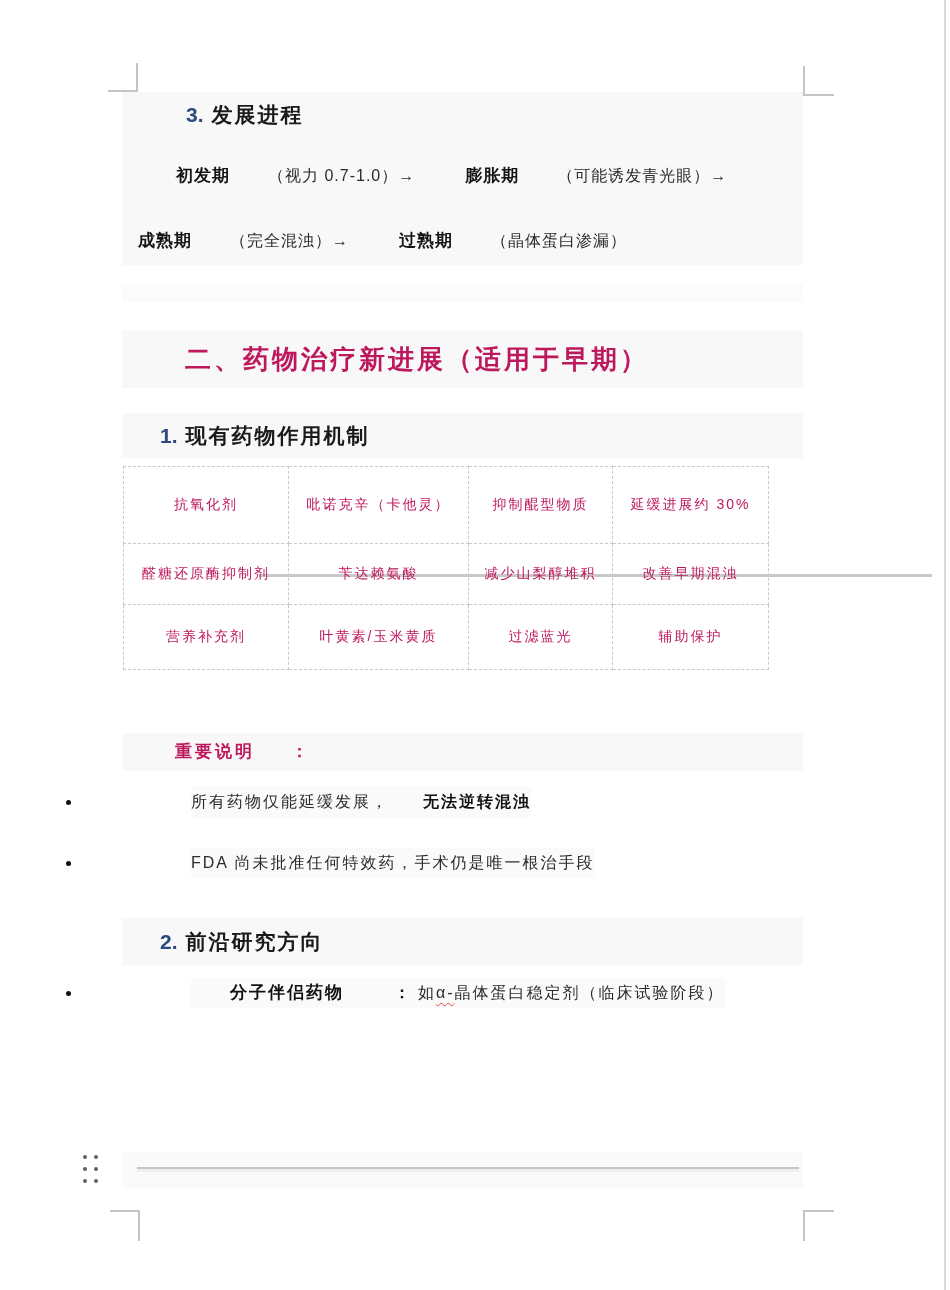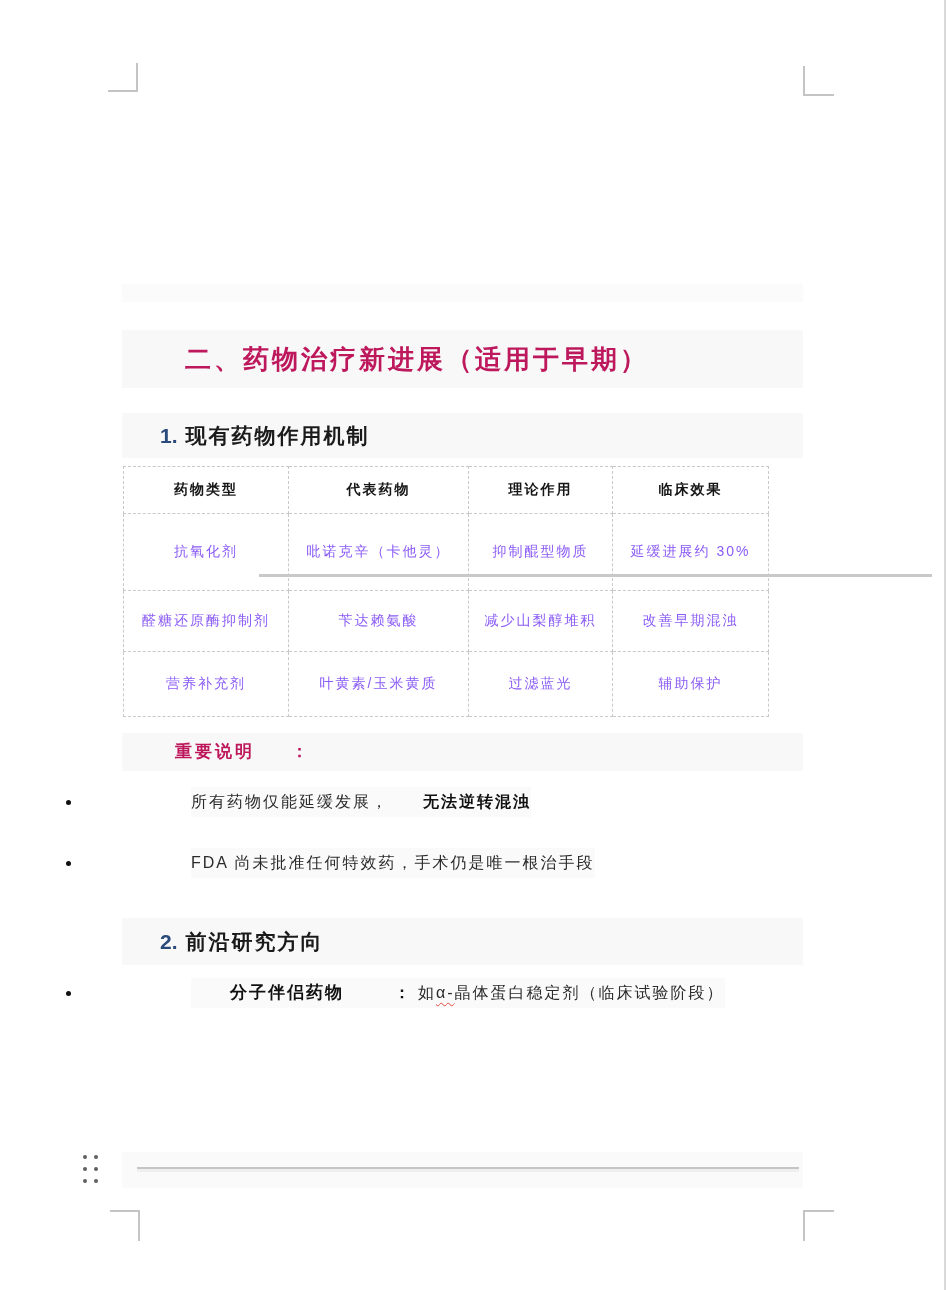"3. 发展进程" div.strip { html: none -> <div> <div><span>3.</span><span>发展进程</span></div> <div> <span>初发期</span><span>（视力 0.7-1.0）→</span><span>膨胀期</span><span>（可能诱发青光眼）→</span> </div> <div> <span>成熟期</span><span>（完全混浊）→</span><span>过熟期</span><span>（晶体蛋白渗漏）</span> </div> </div> }
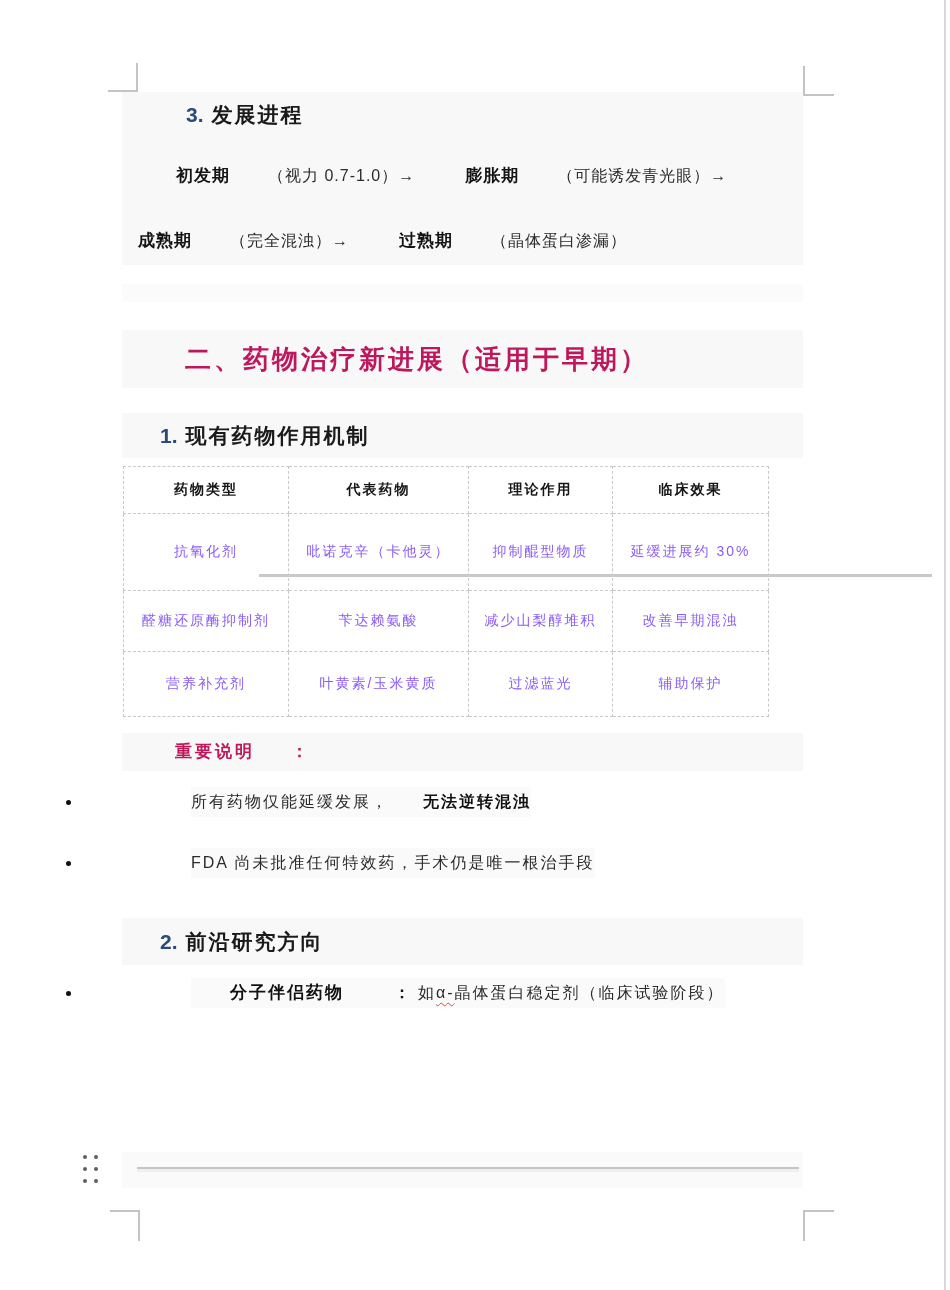"药物类型" tr { html: <tr> <th>药物类型</th> <th>代表药物</th> <th>理论作用</th> <th>临床效果</th> </tr> -> none }
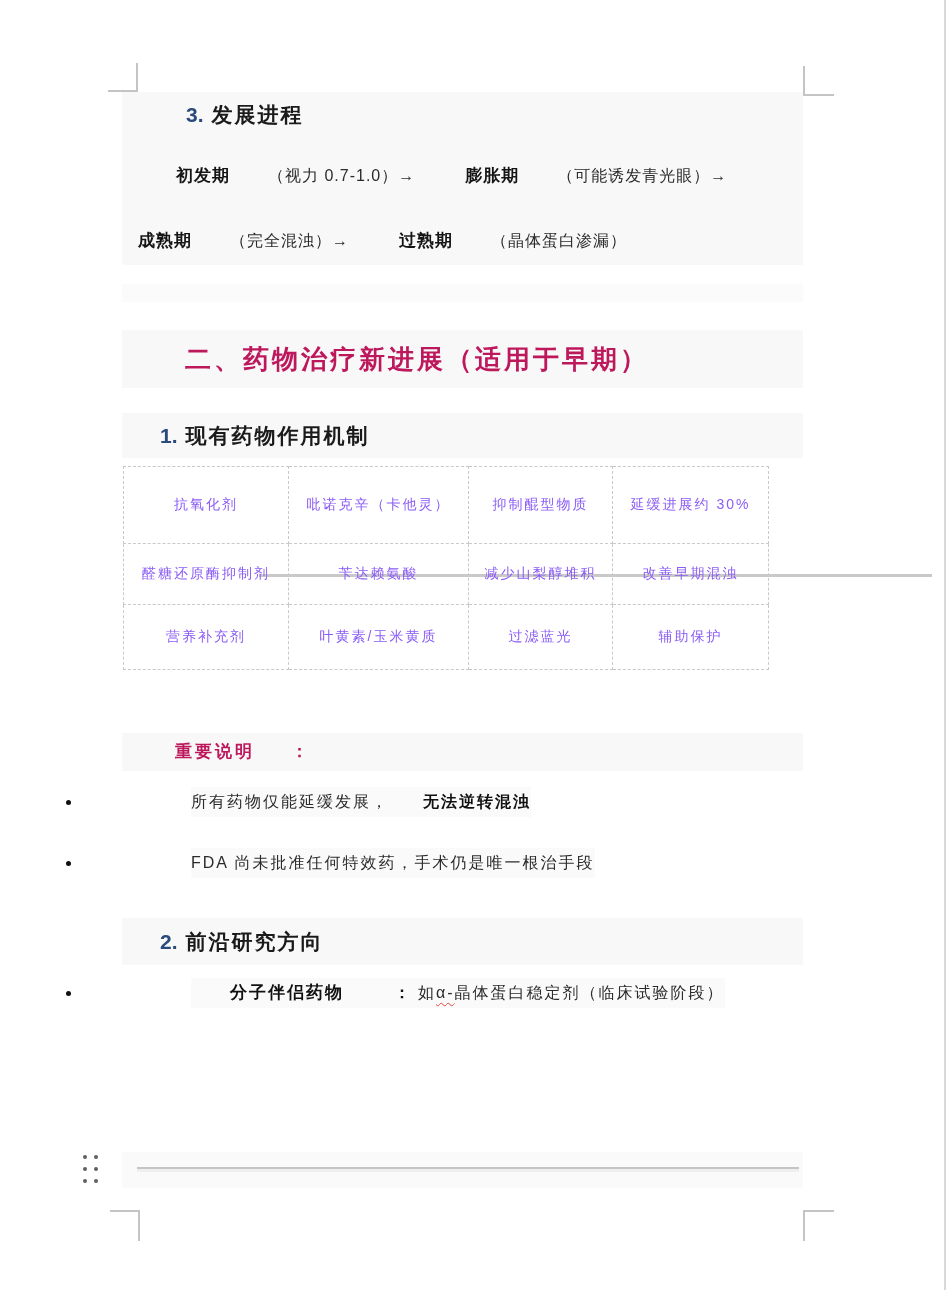"抗氧化剂" table.drug td,table.drug th { color: #8b5cf6 -> #be185d }
